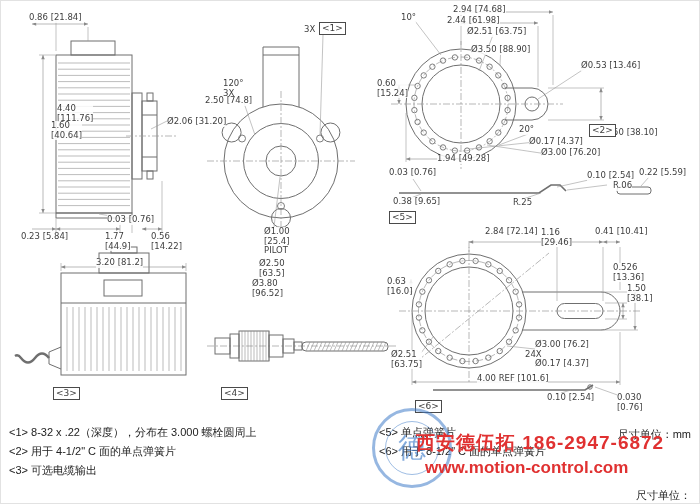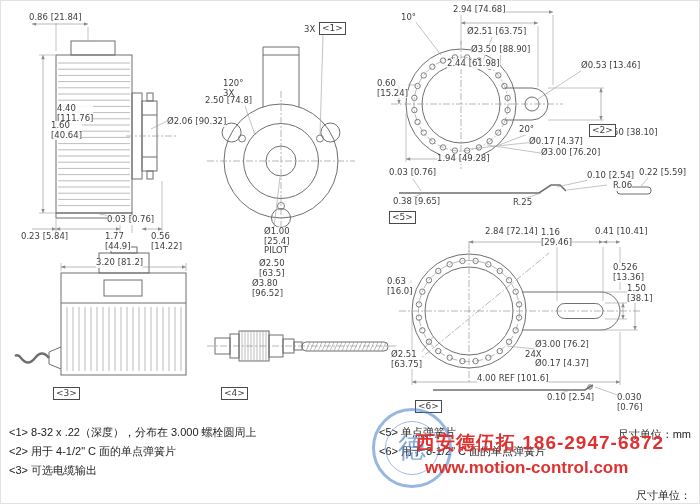"2.44 [61.98]" div.dim { margin-top: 43px -> none }
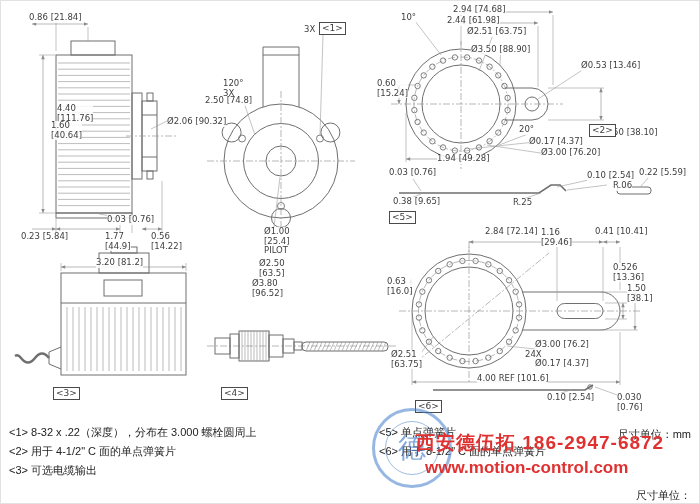"Ø2.06 [90.32]" div.dim { text: 90.32 -> 31.20 }
